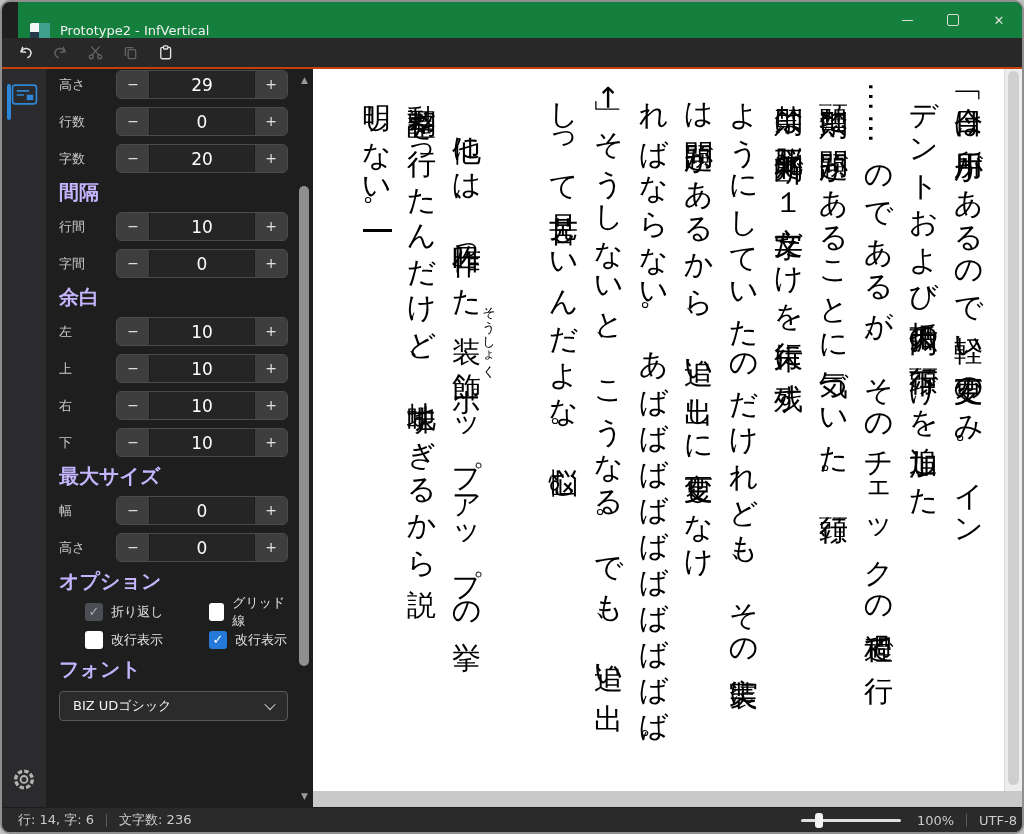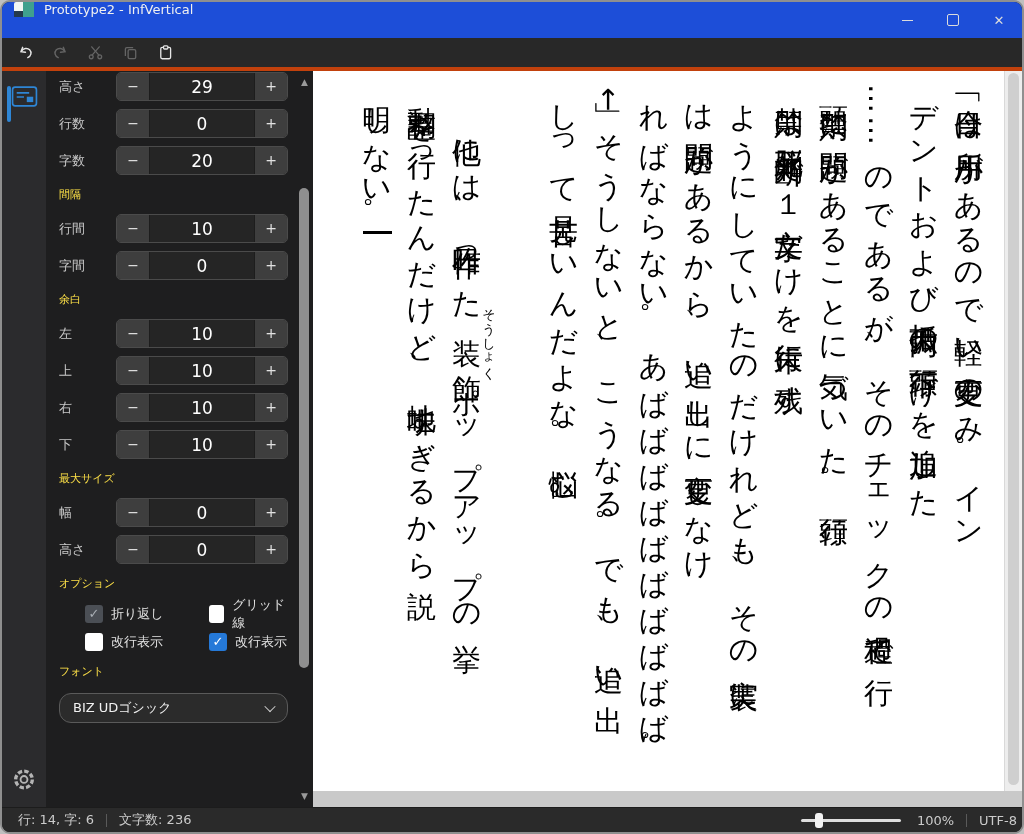"Prototype2 - InfVertical" .titlebar { align-items: flex-start -> flex-end; background: #1d4ed8 -> #15803d; margin-left: none -> 16px }
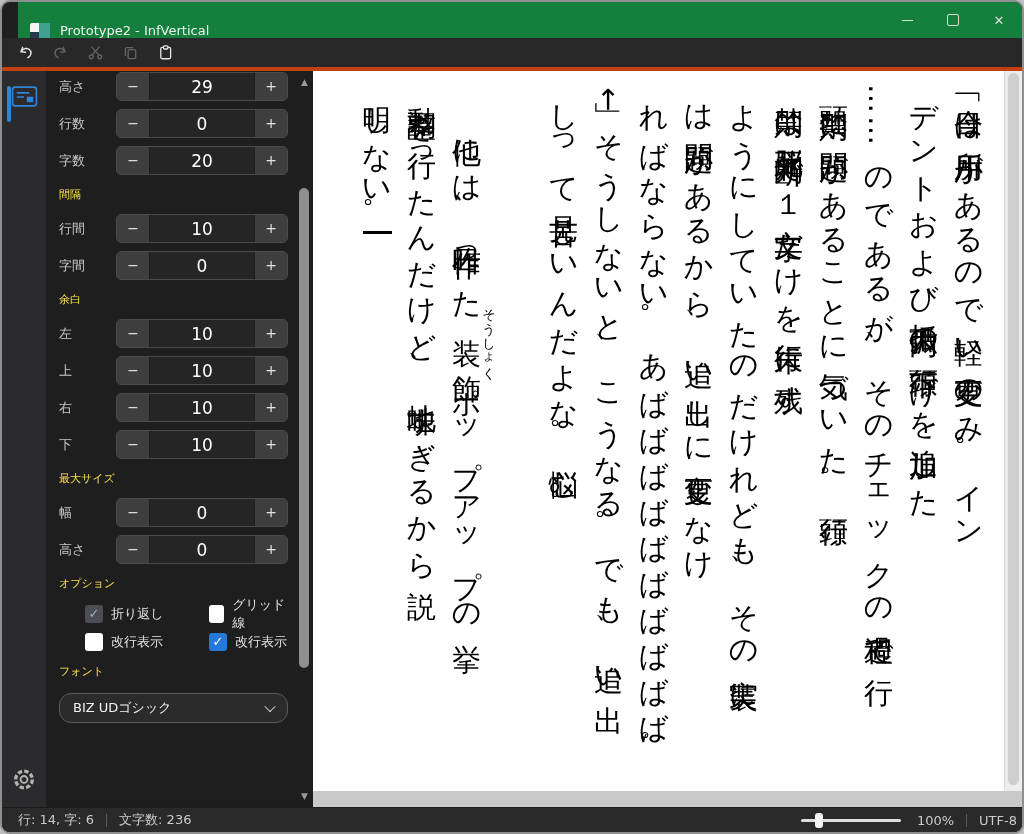"高さ" .body { border-top: 4px solid #c2410c -> 2px solid #c2410c }
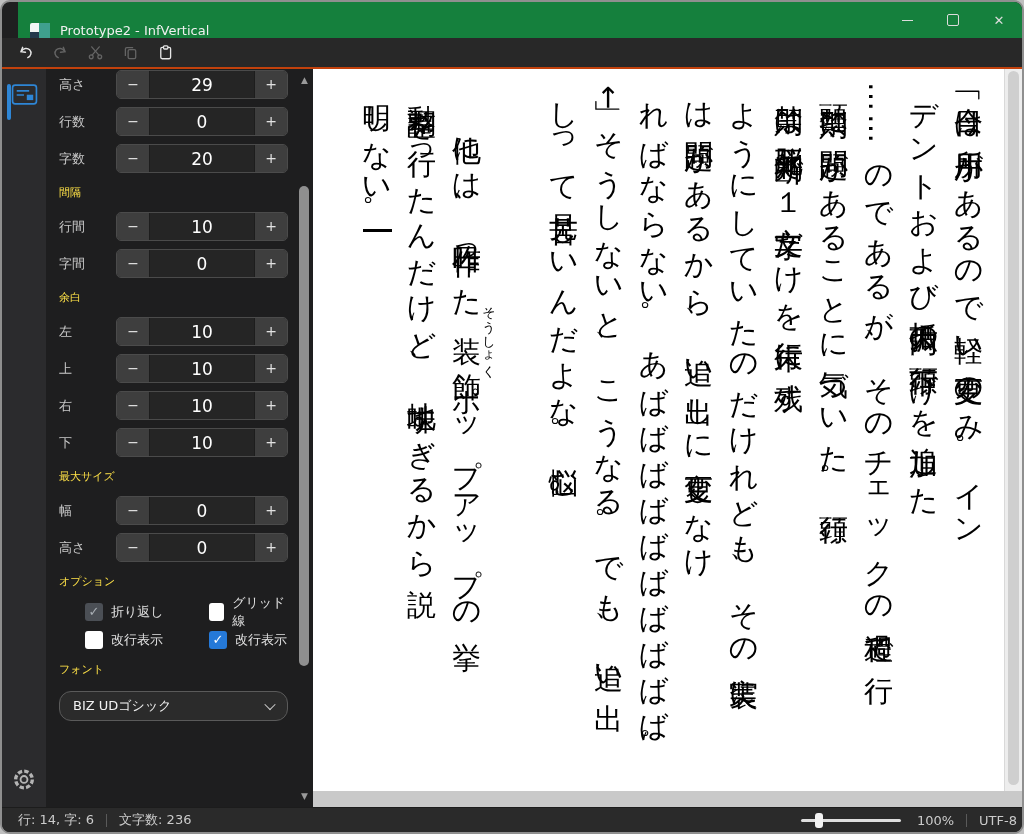"間隔" .shead { color: #fde047 -> #c4b5fd; font-size: 11px -> 20px; font-weight: normal -> bold }
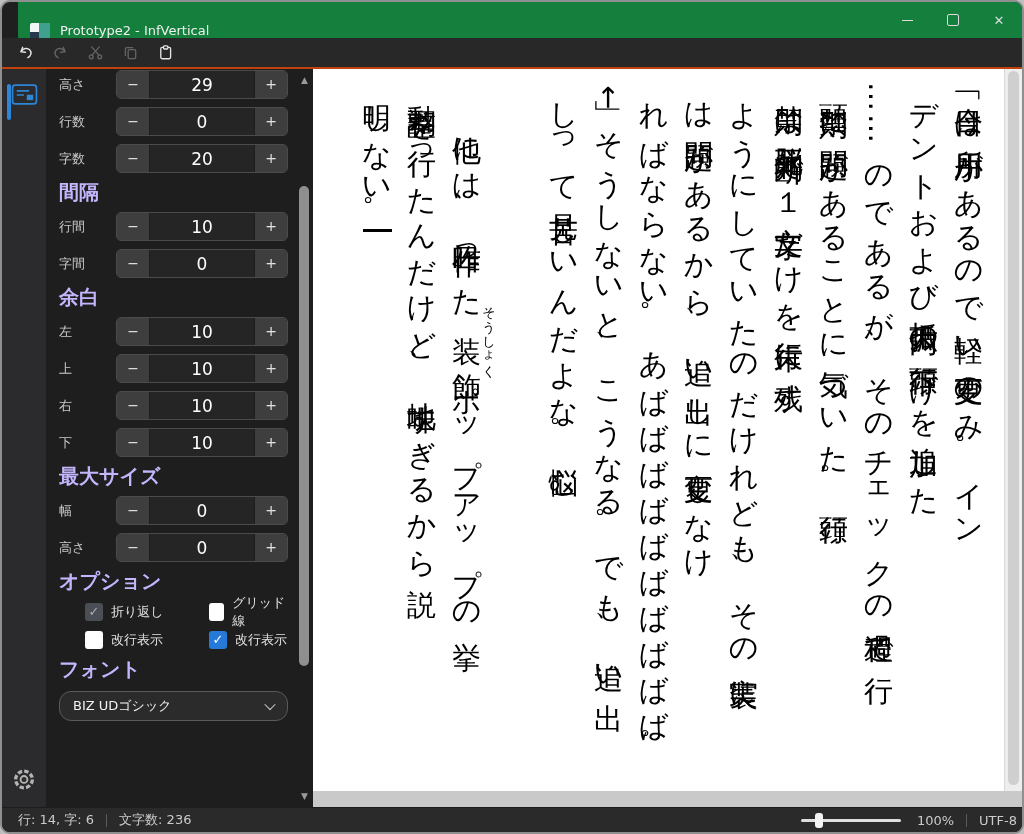"BIZ UDゴシック" .dropdown { border-radius: 12px -> 4px }
